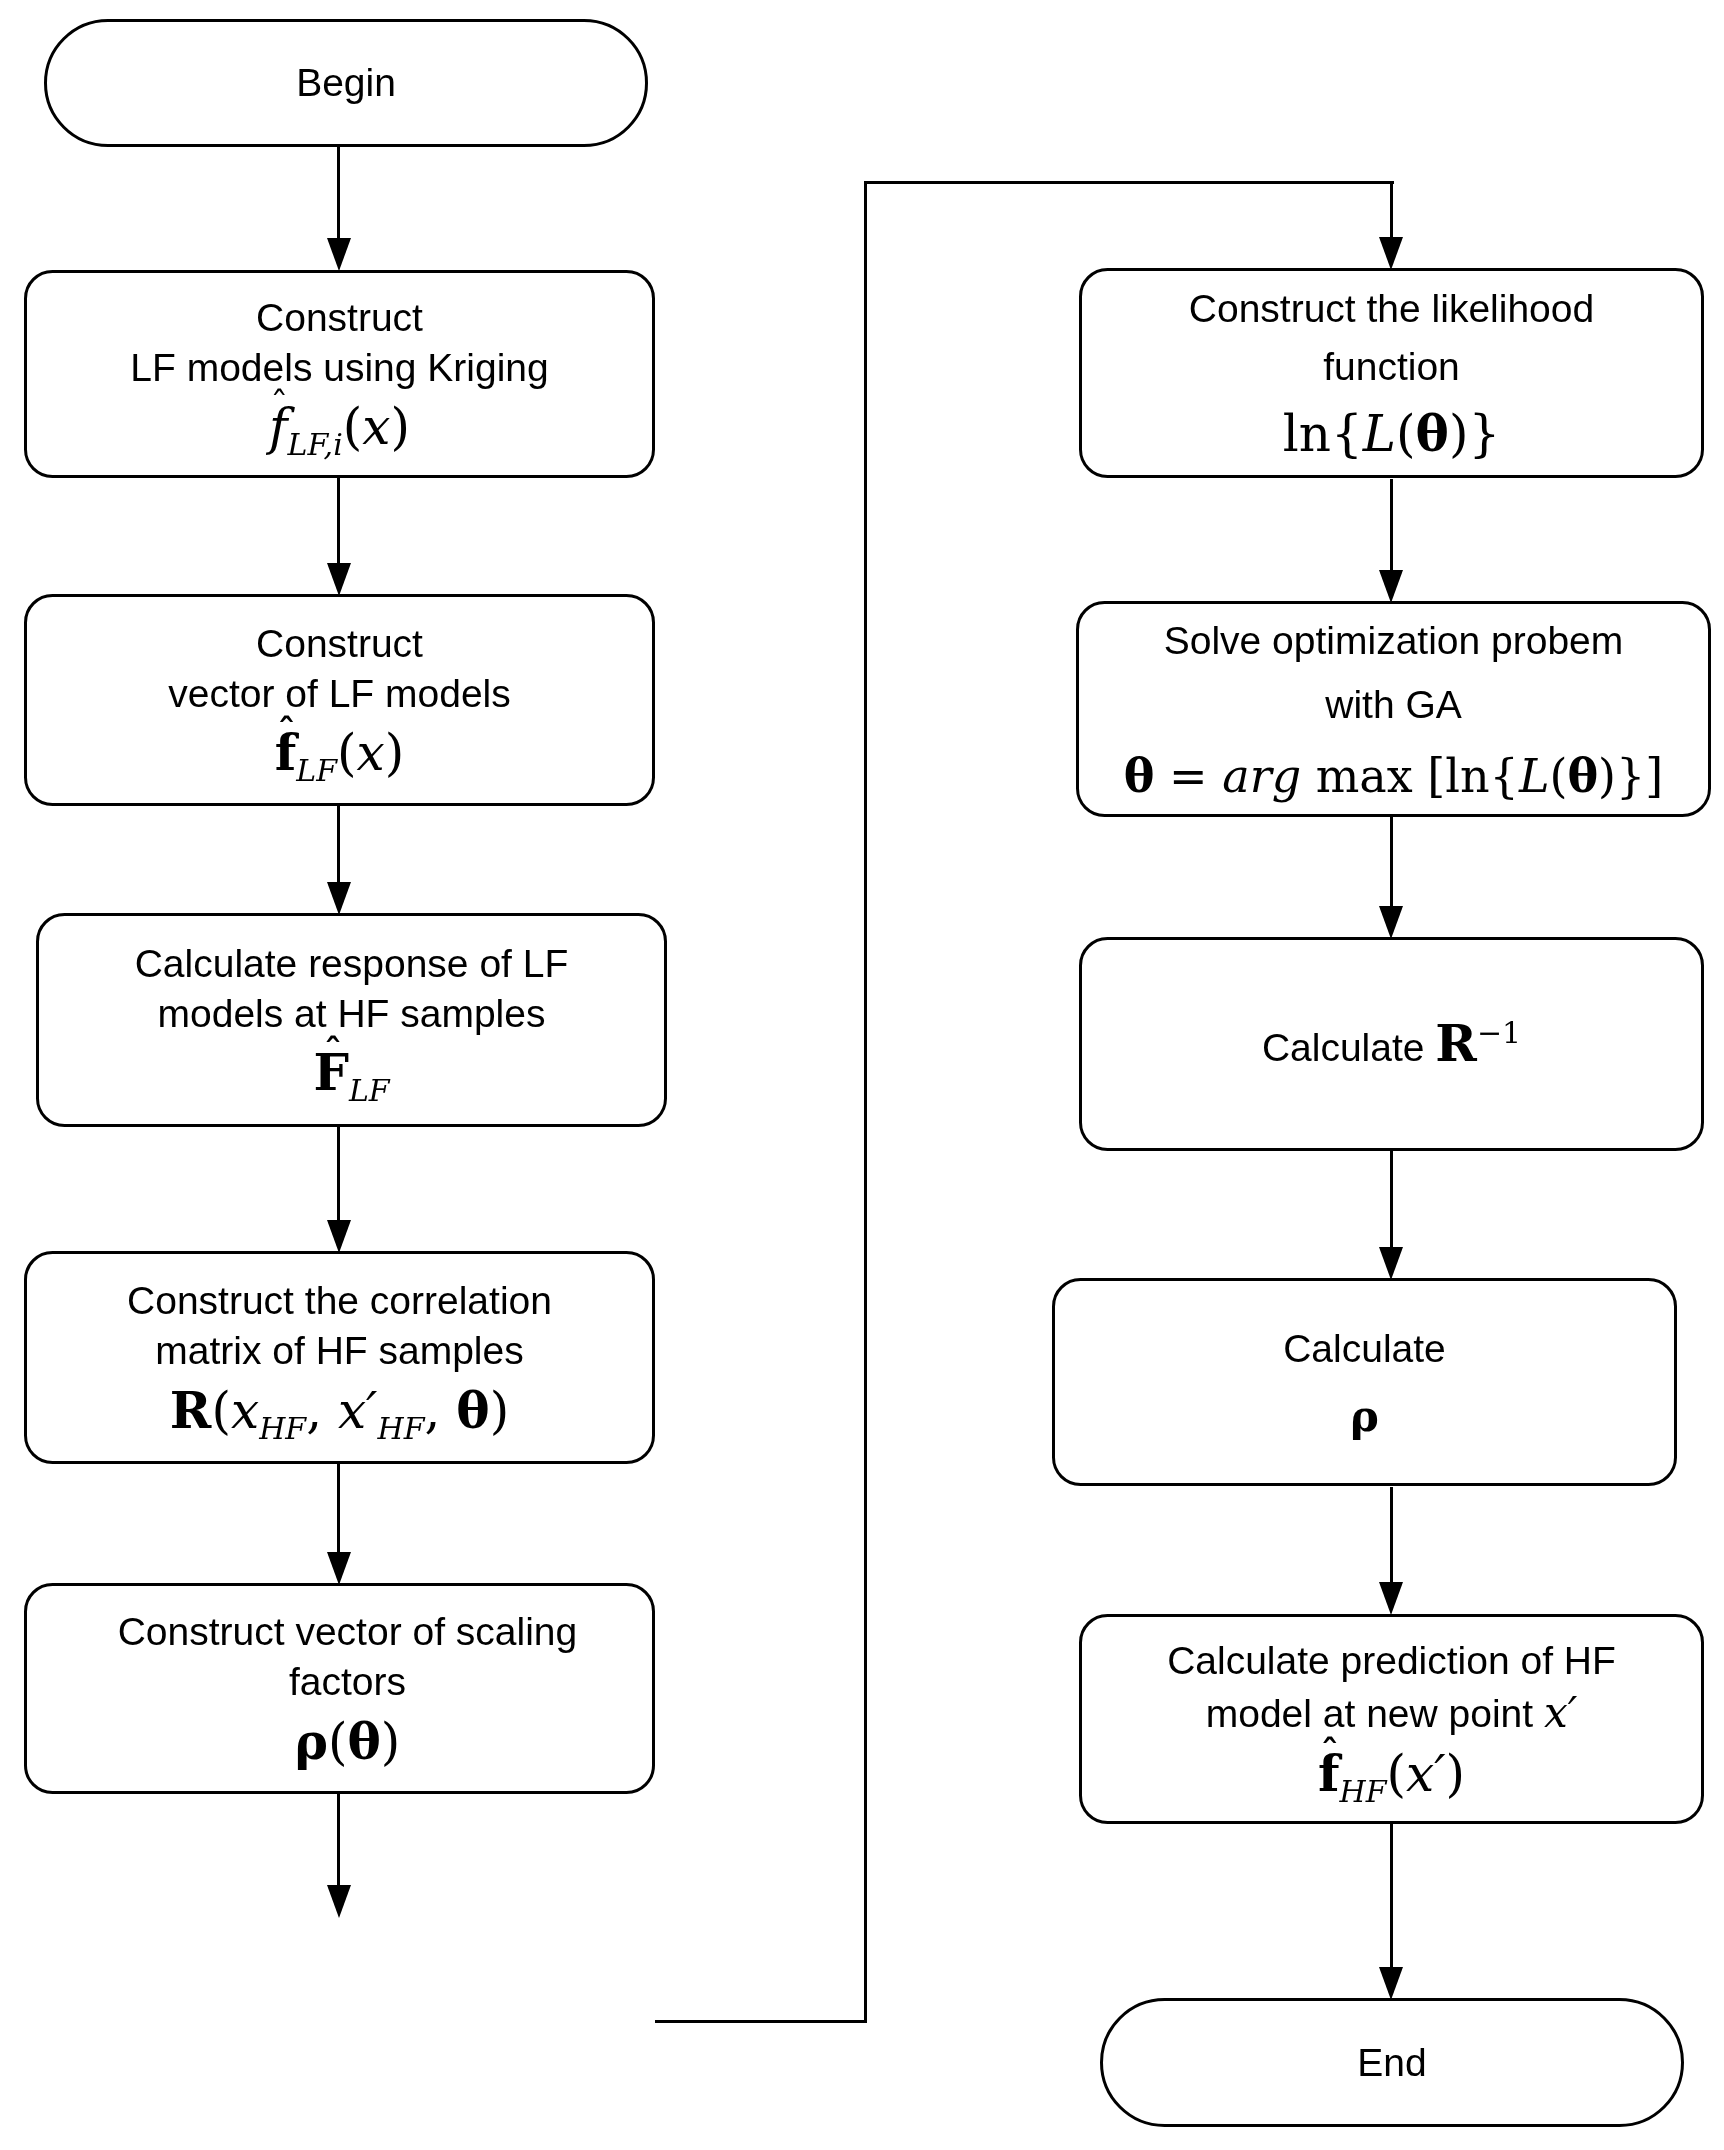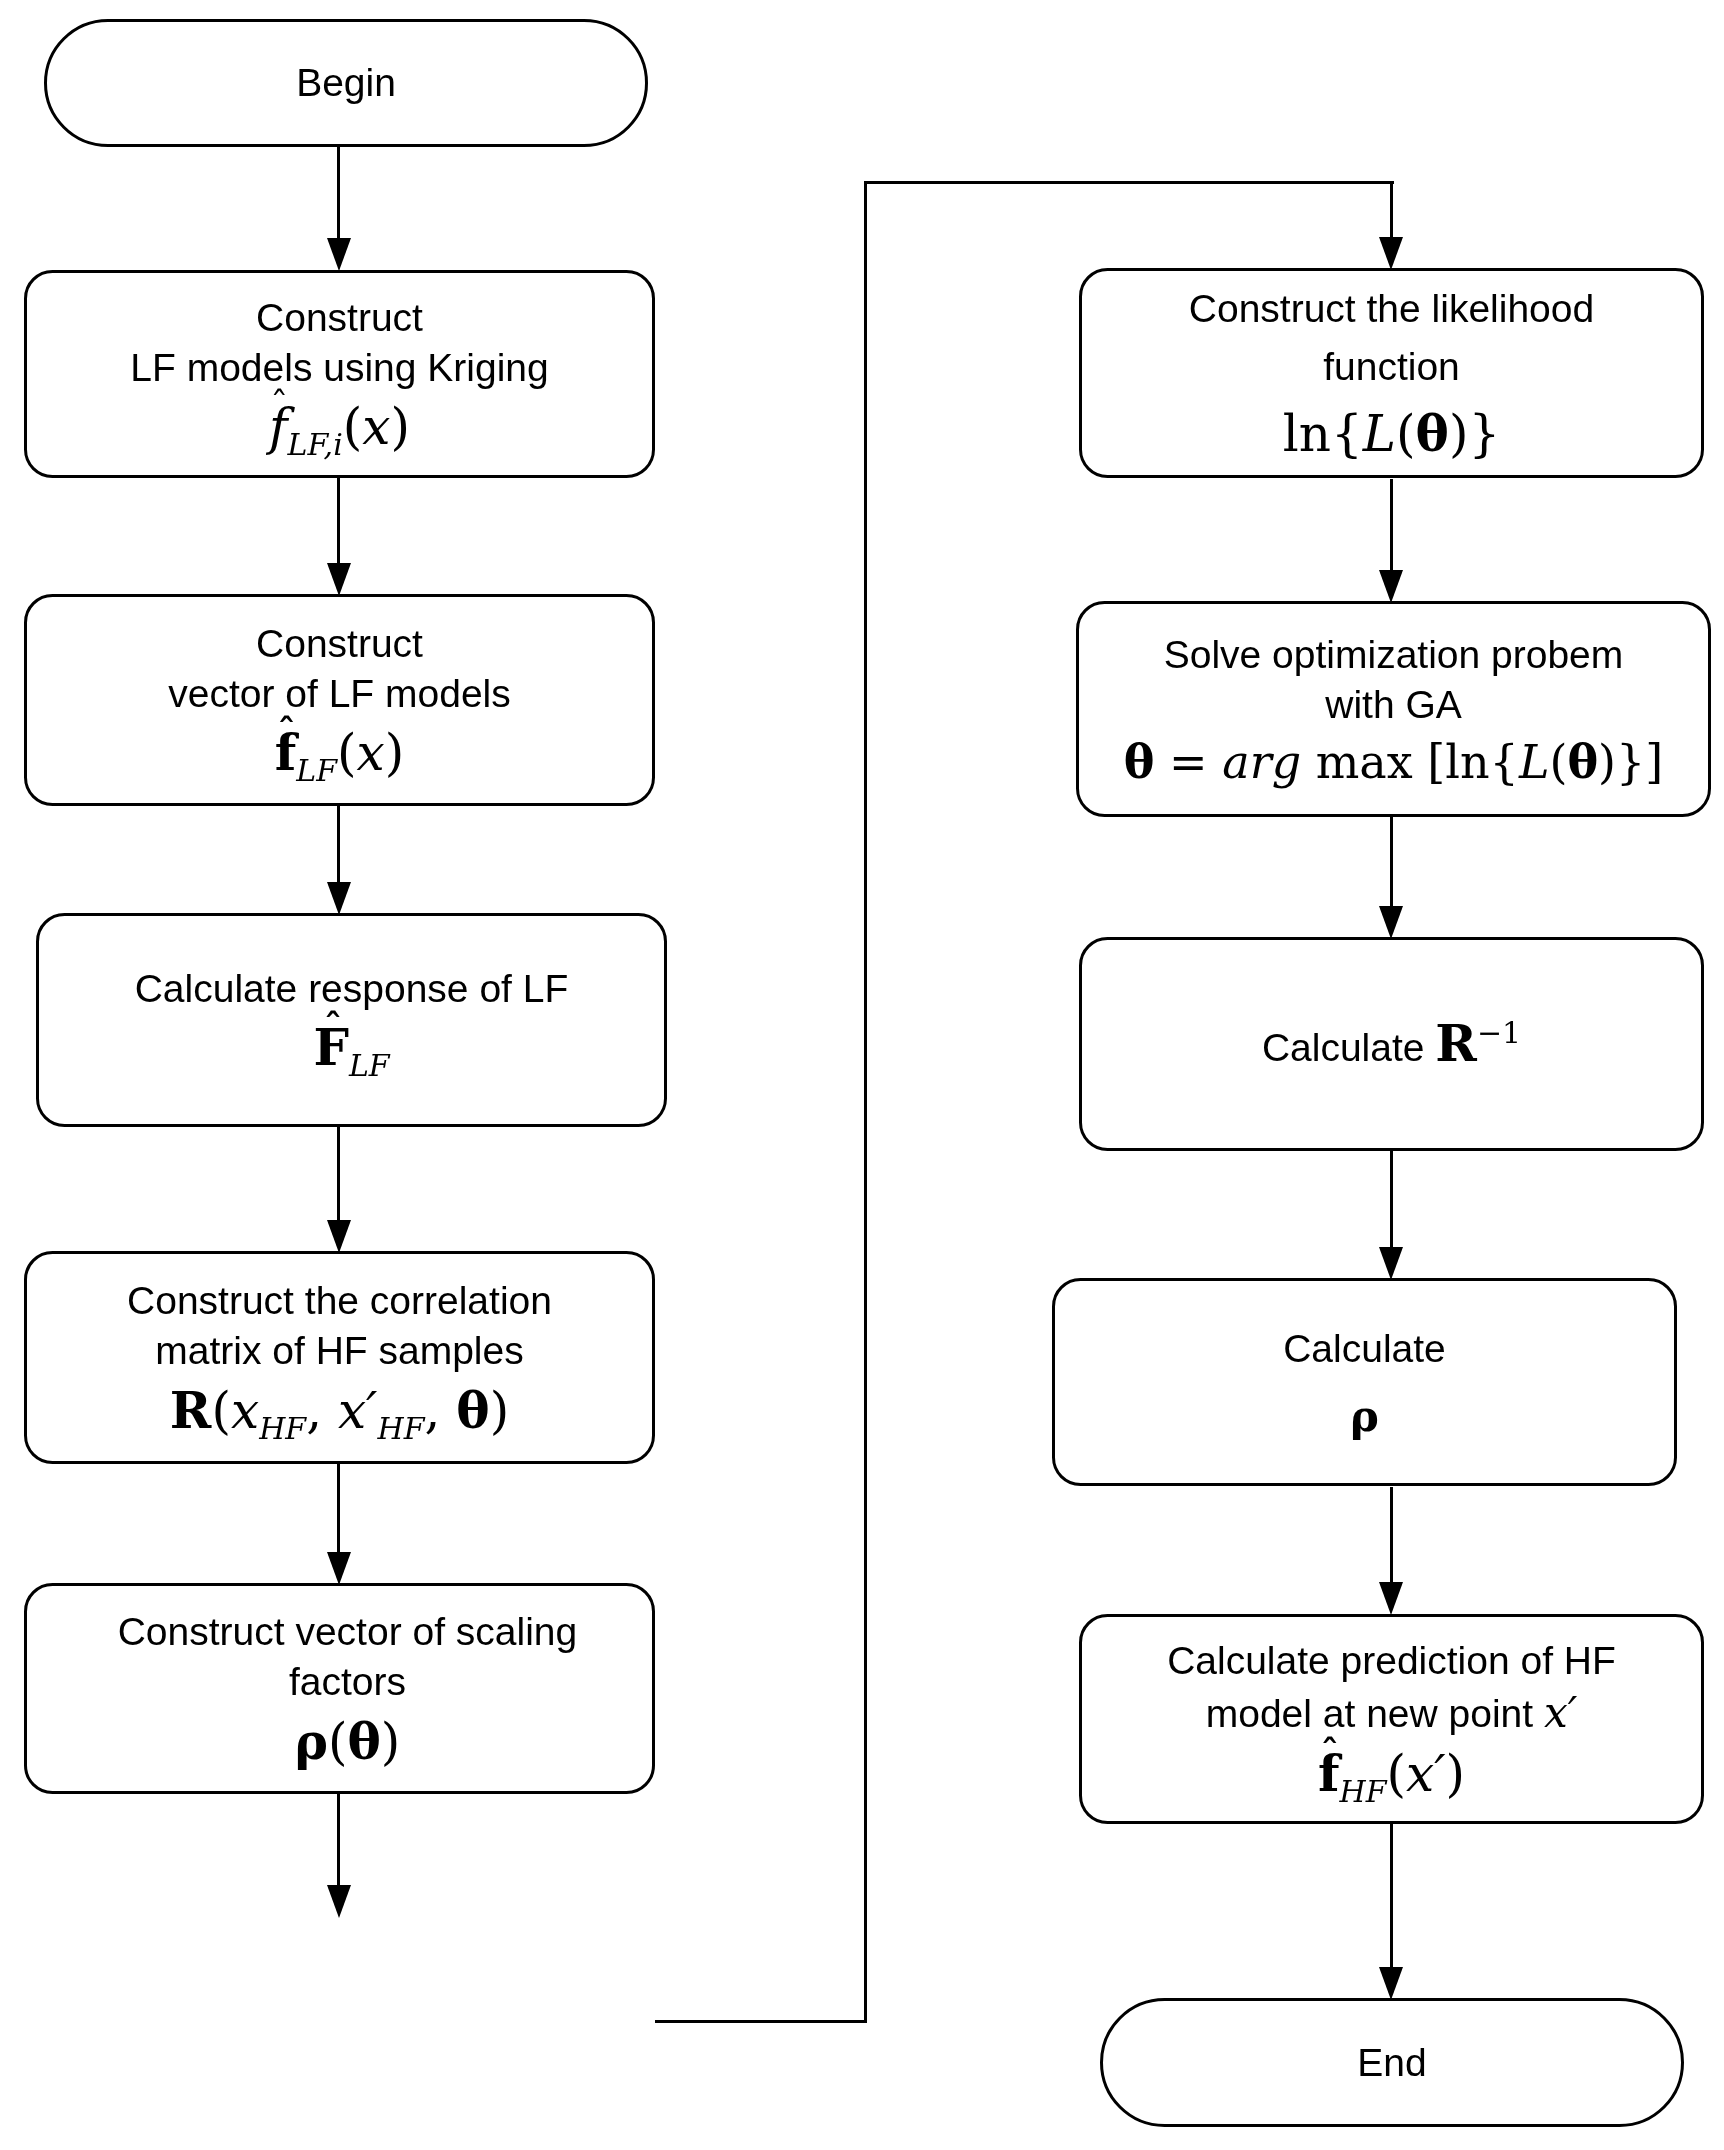"Solve optimization probem" div.node { gap: none -> 14px }
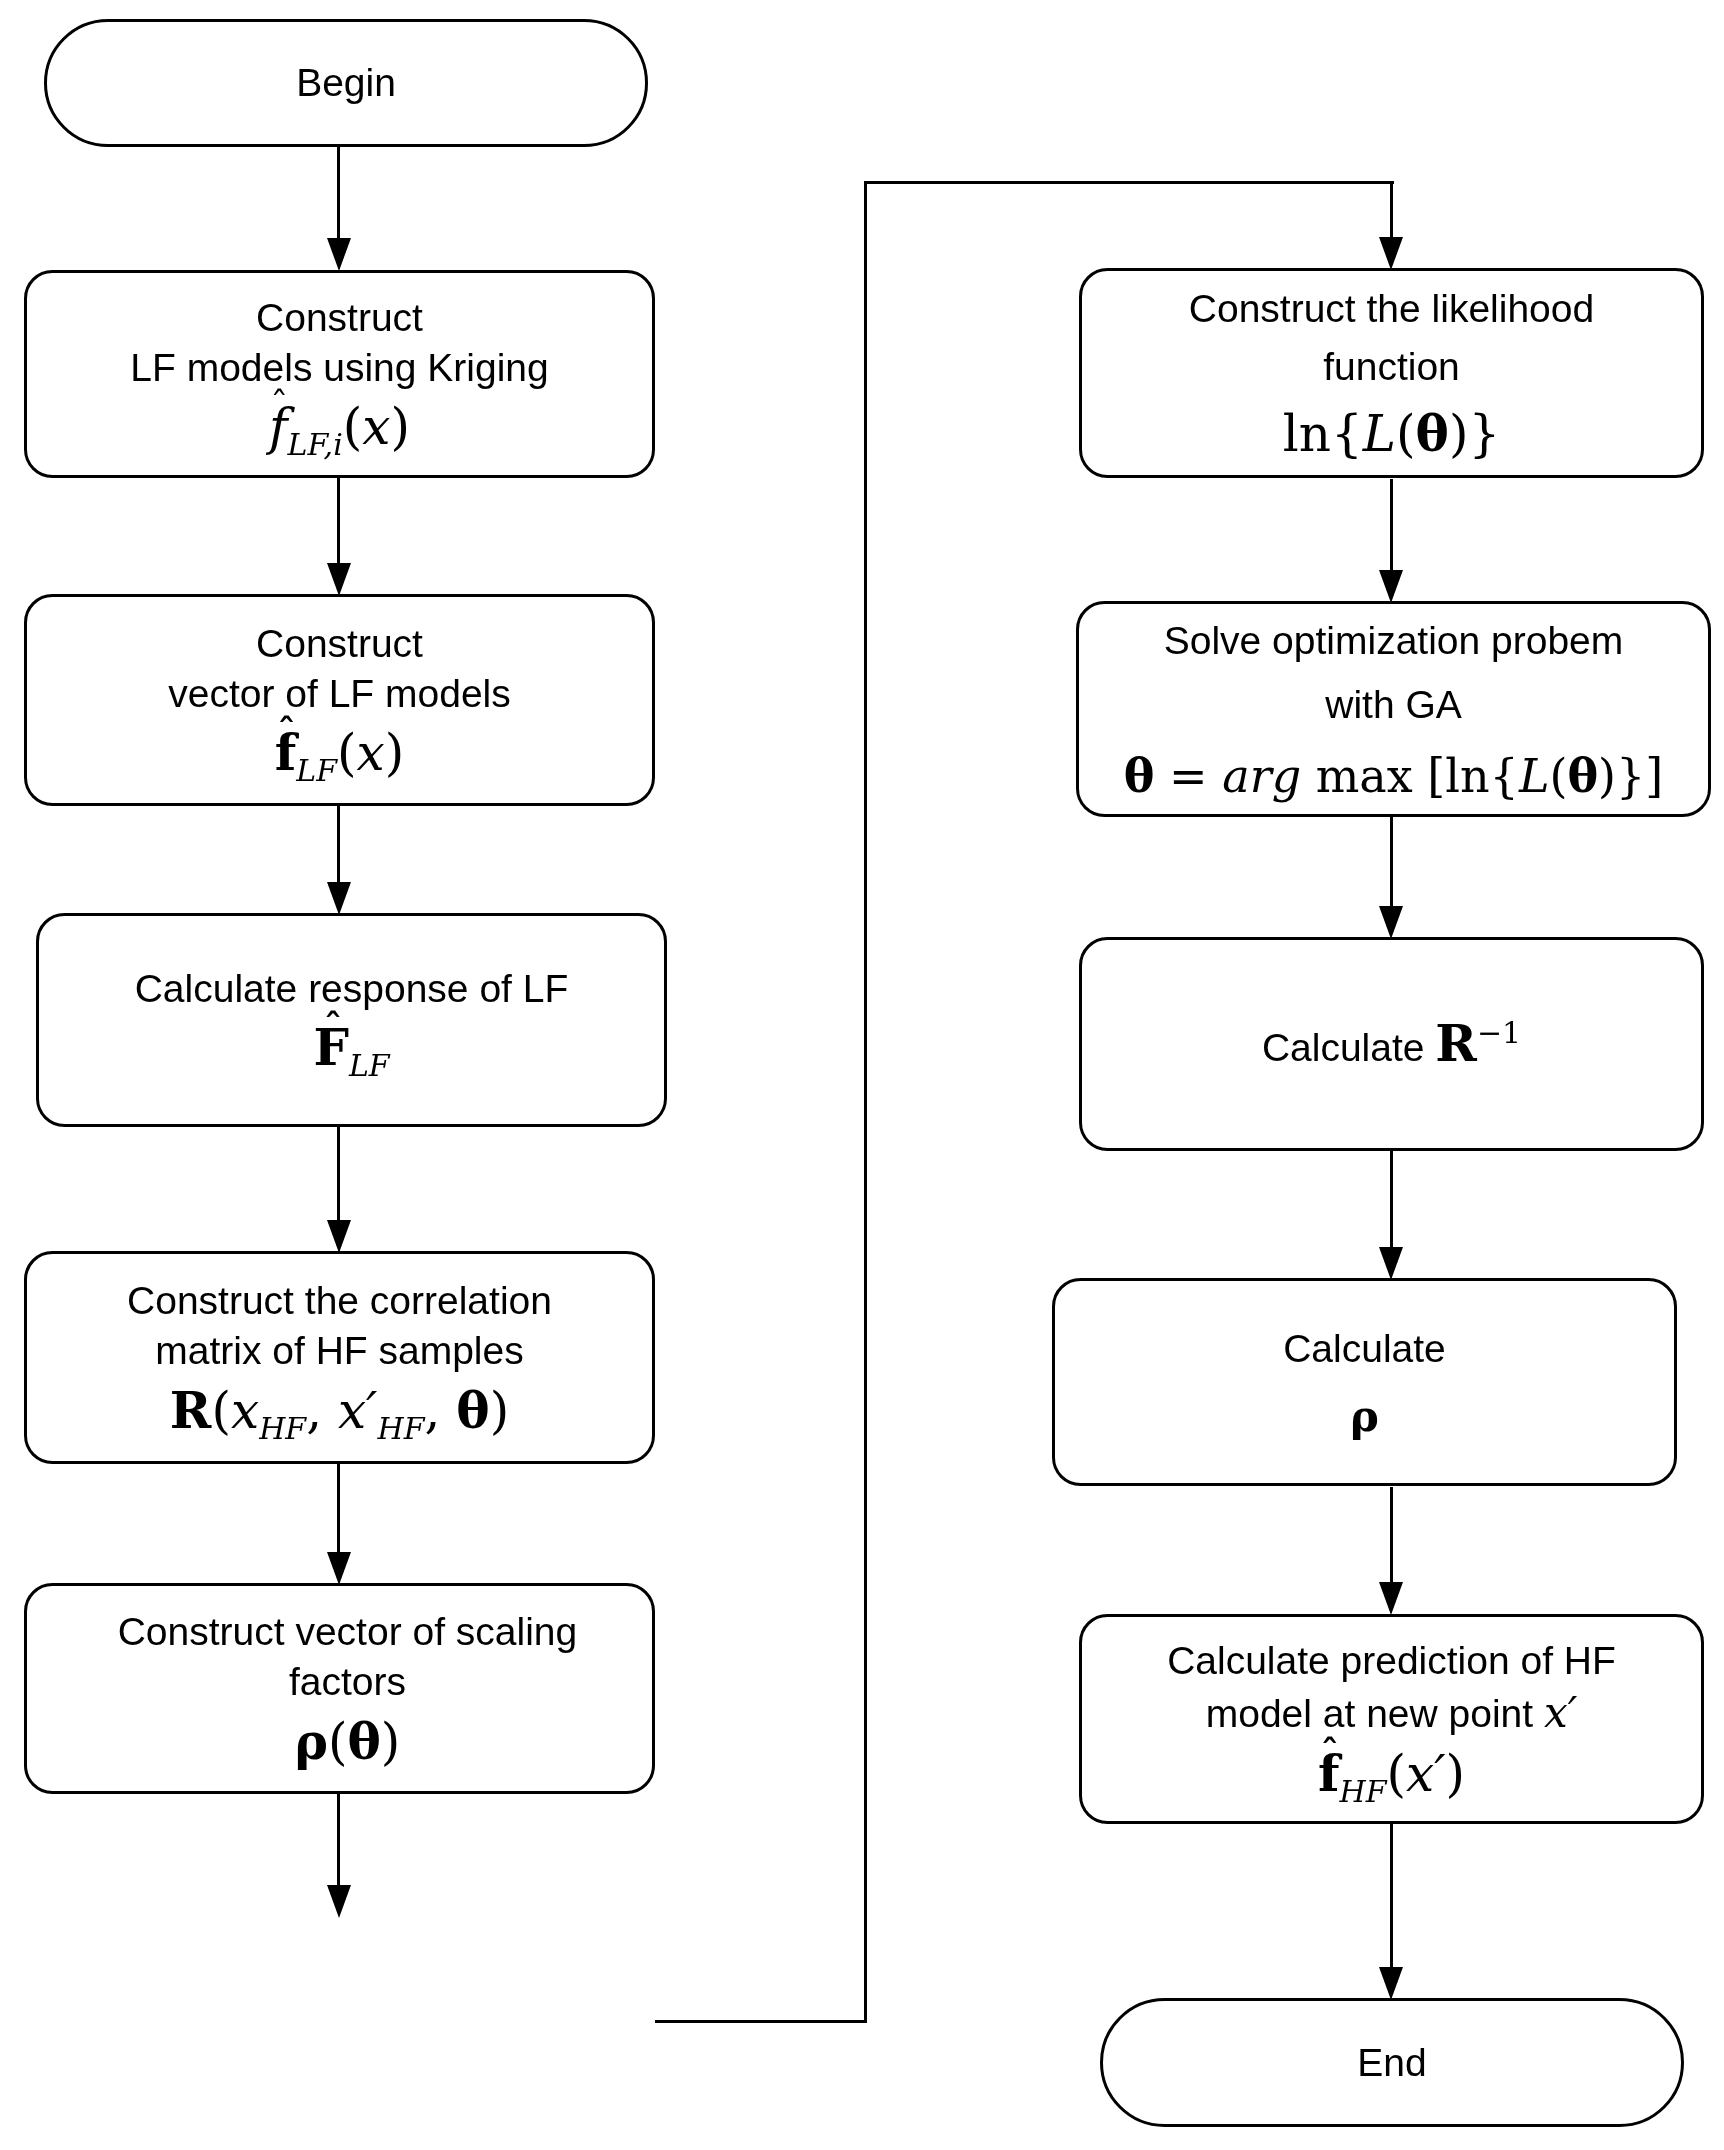"models at HF samples" div.t { html: none -> <div>models at HF samples</div> }
